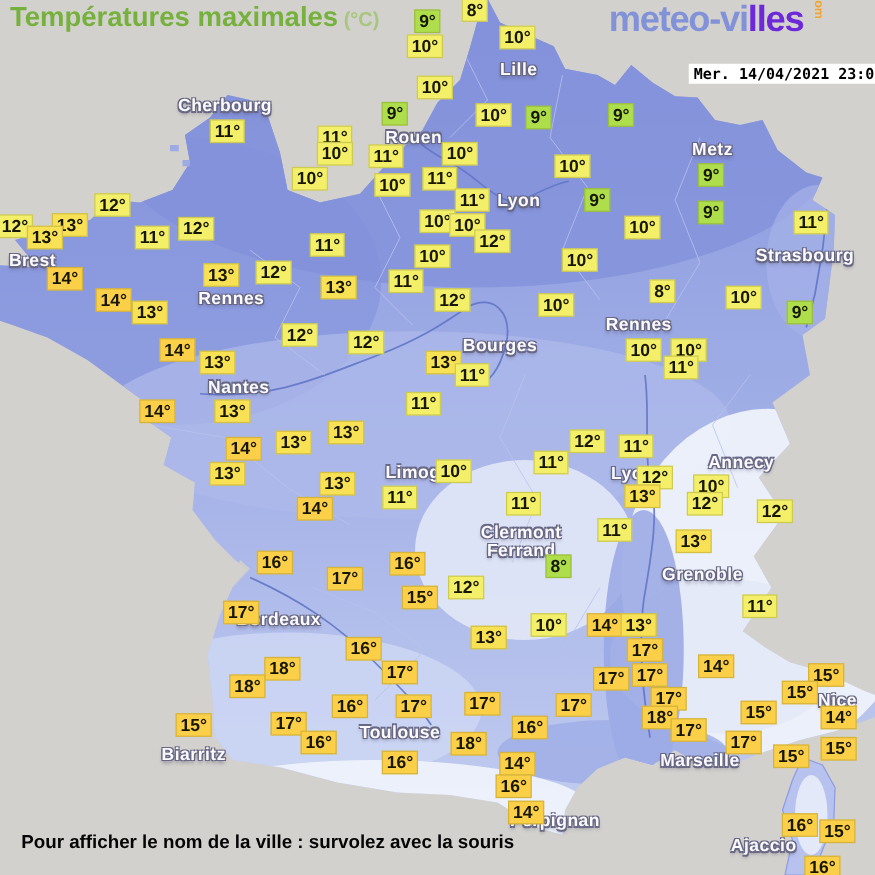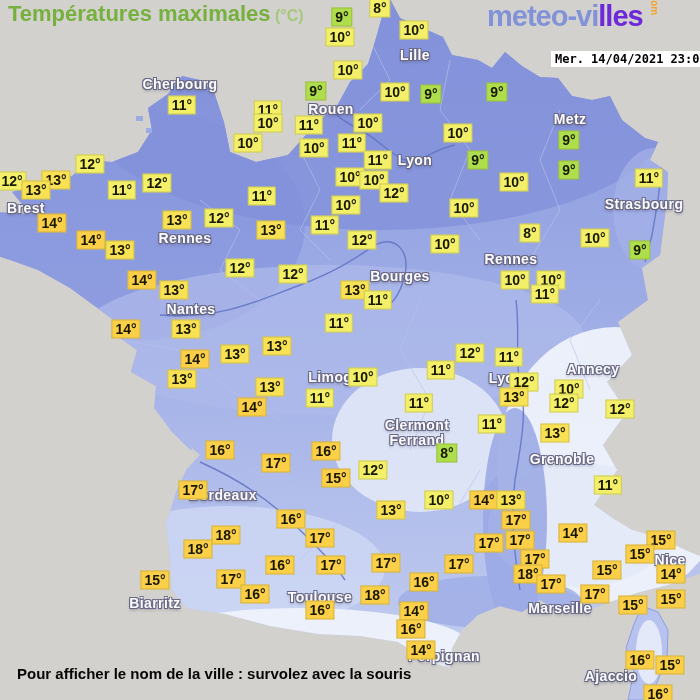"Toulouse" div.city { margin-top: 12px -> none }
